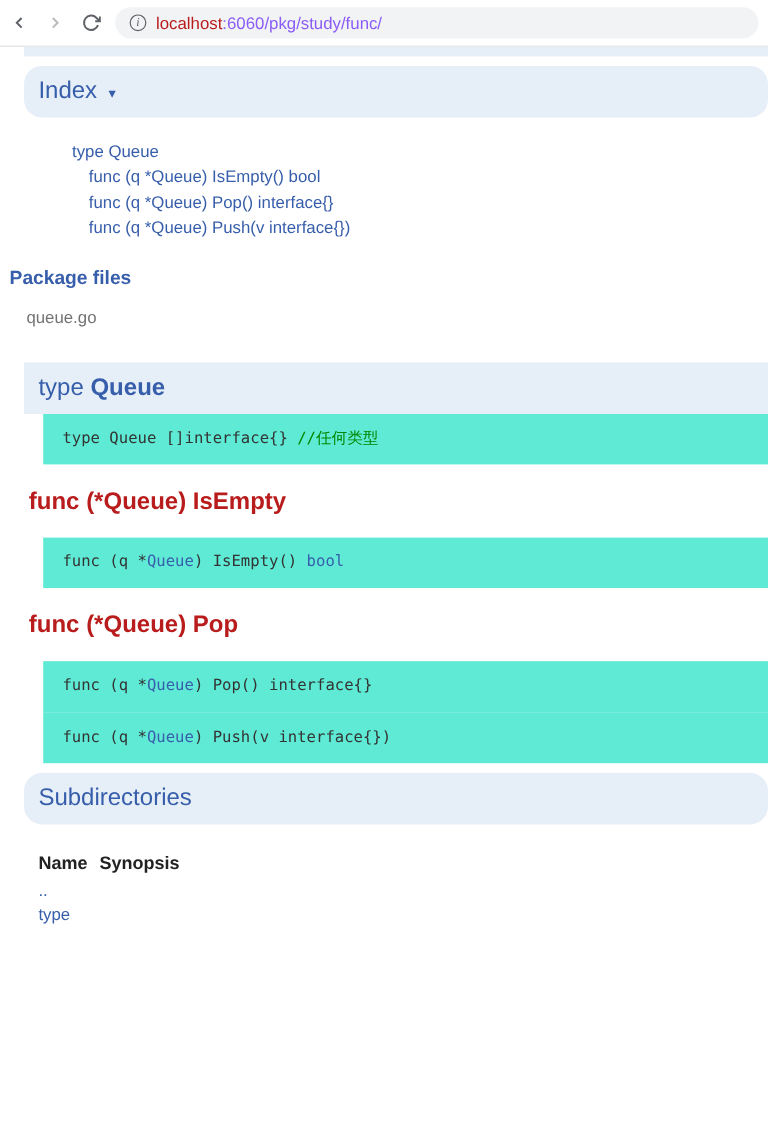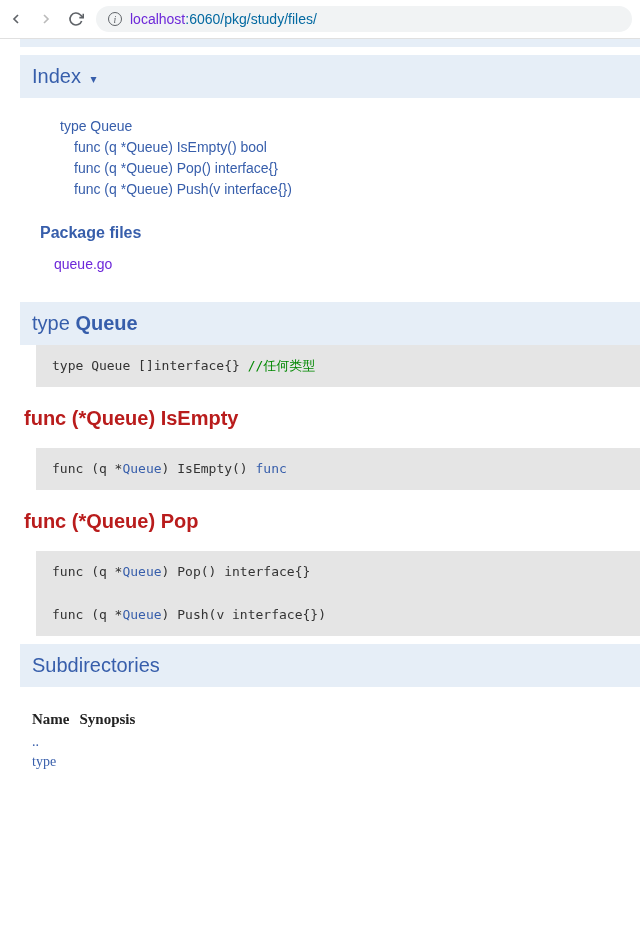"localhost" .url-host { color: #6d28d9 -> #b91c1c }
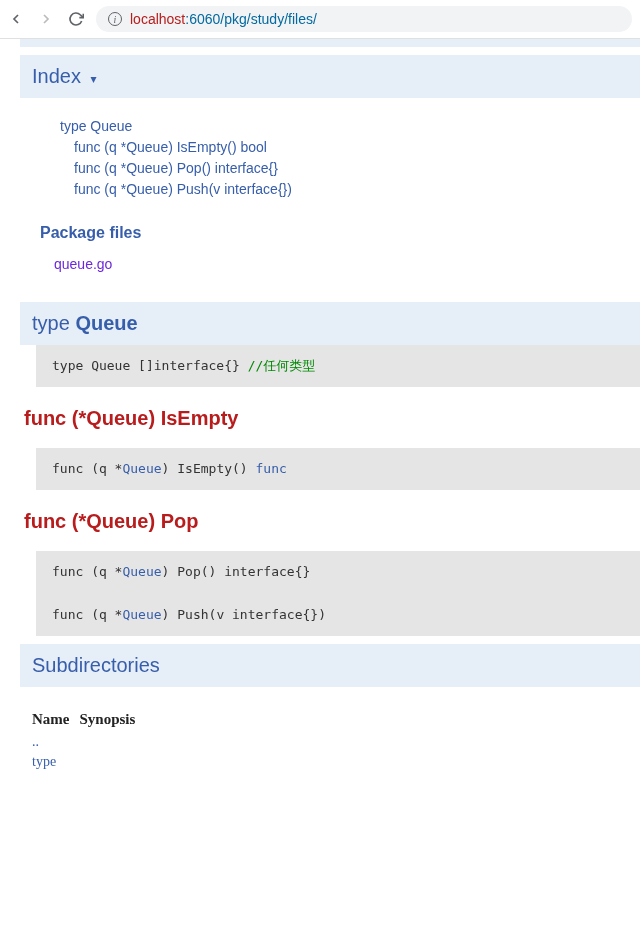":6060" .url-path { color: #0369a1 -> #8b5cf6 }
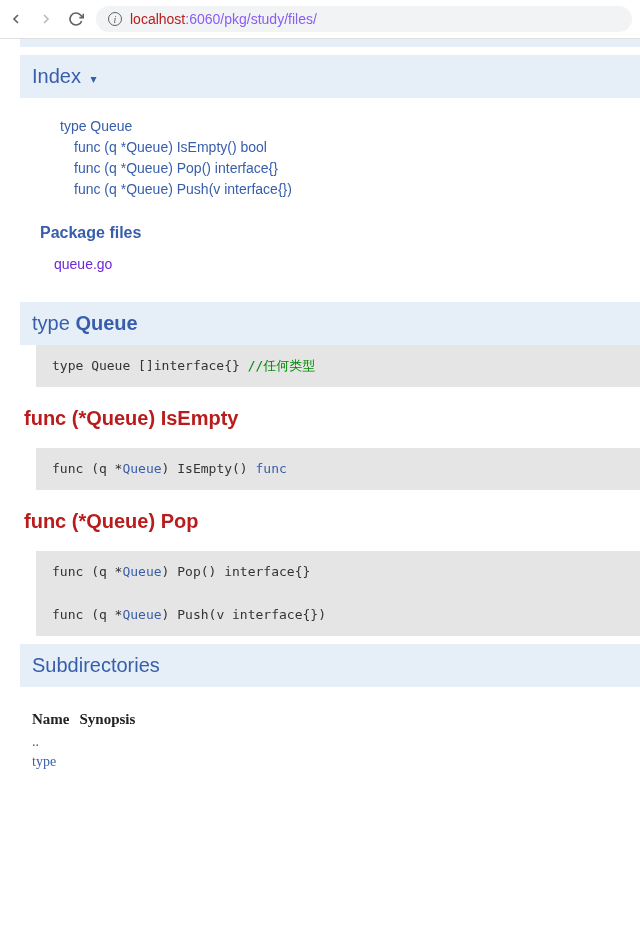"/pkg/study/files/" span.url-path { text: /pkg/study/files/ -> /pkg/study/func/ }
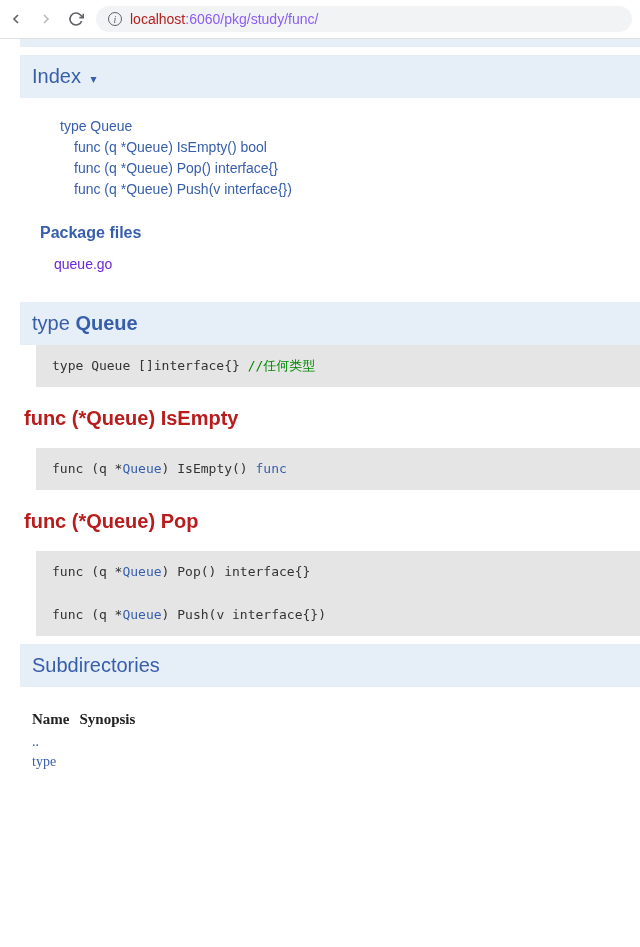"Index ▾" .section-header-margin { border-radius: none -> 15px }
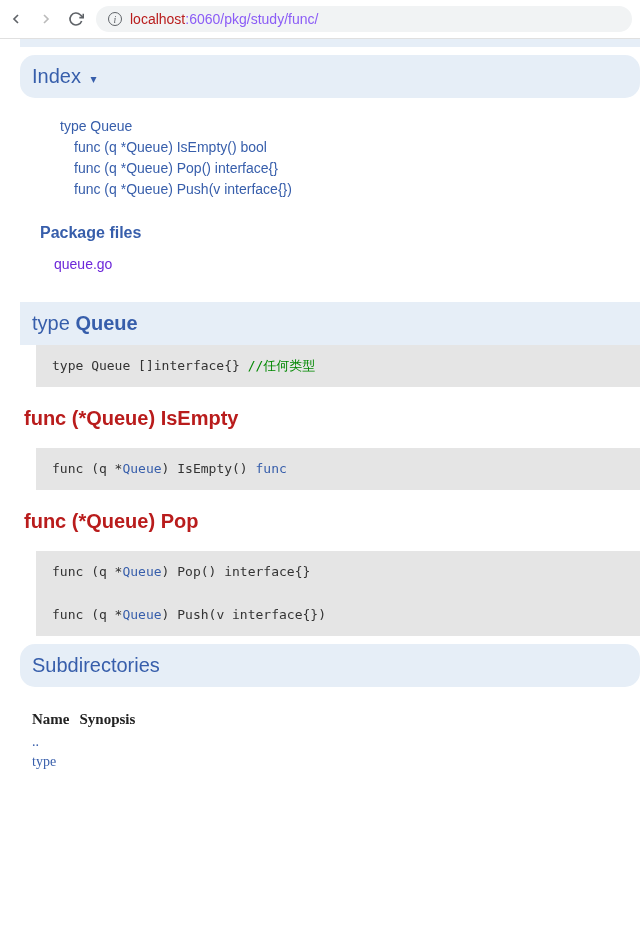"Package files" .package-files { padding: 14px 0 10px 40px -> 14px 0 10px 8px }
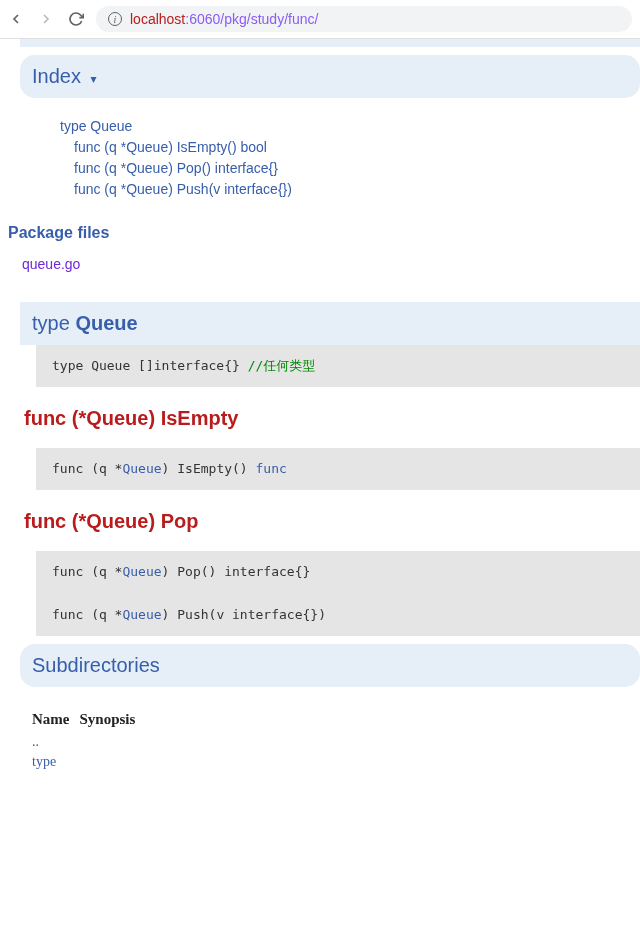"queue.go" .package-files a { color: #6d28d9 -> #737373 }
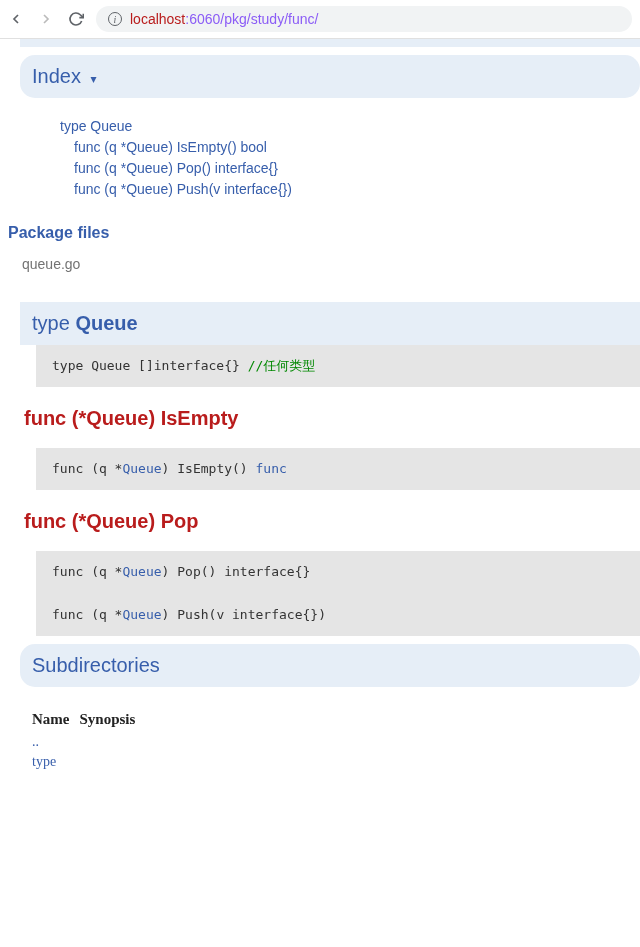"type Queue []interface{} //任何类型" .code-block { background: #e5e5e5 -> #5eead4 }
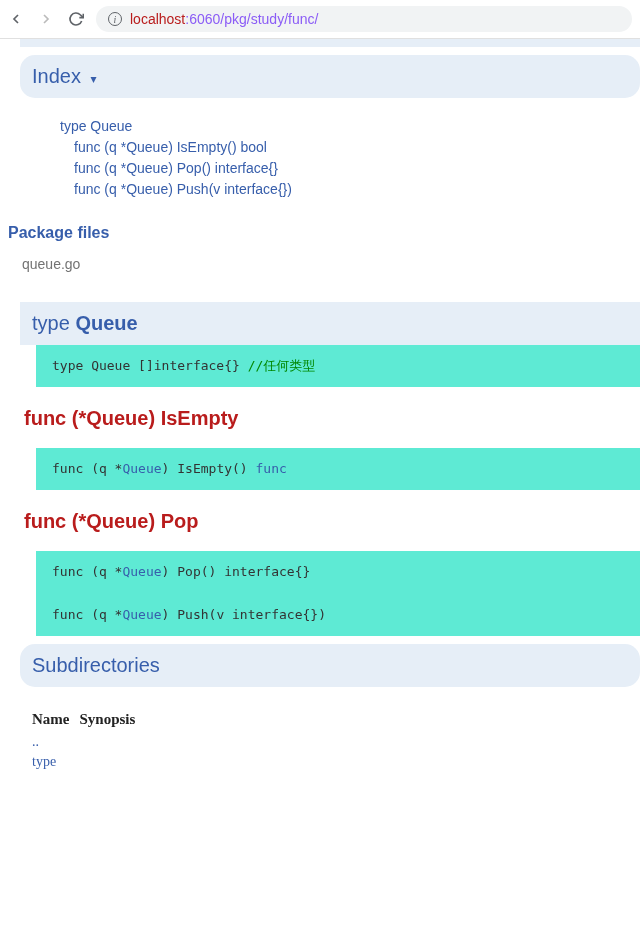"func" span.keyword-link { text: func -> bool }
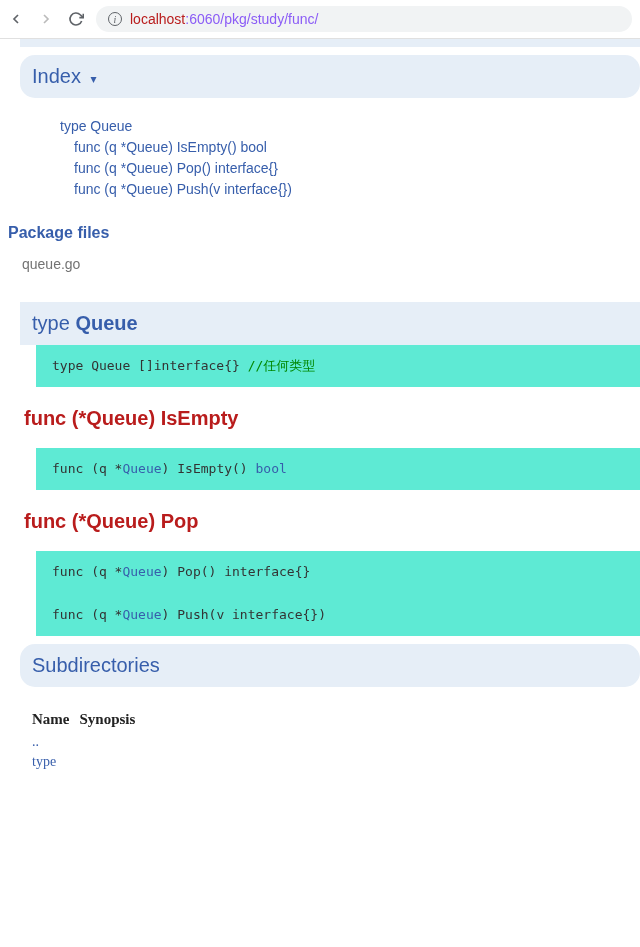"Name" .subdir-table { font-family: Liberation Serif, serif -> none }
